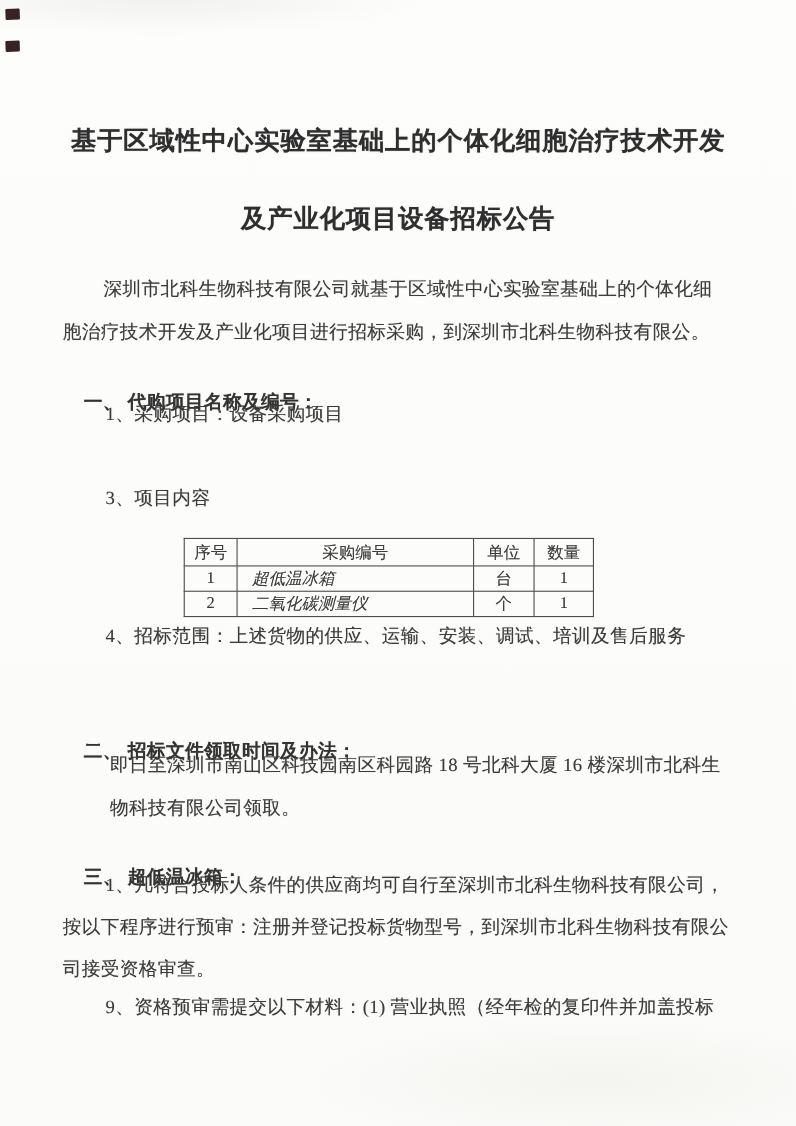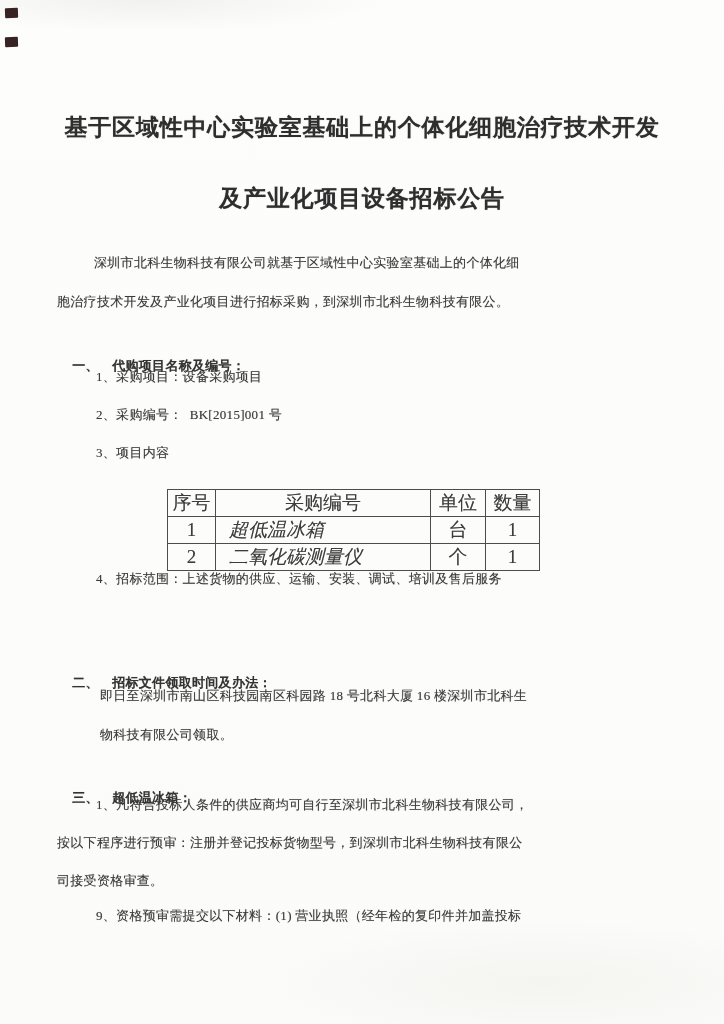"深圳市北科生物科技有限公司就基于区域性中心实验室基础上的个体化细" .line { font-size: 13px -> 17px }
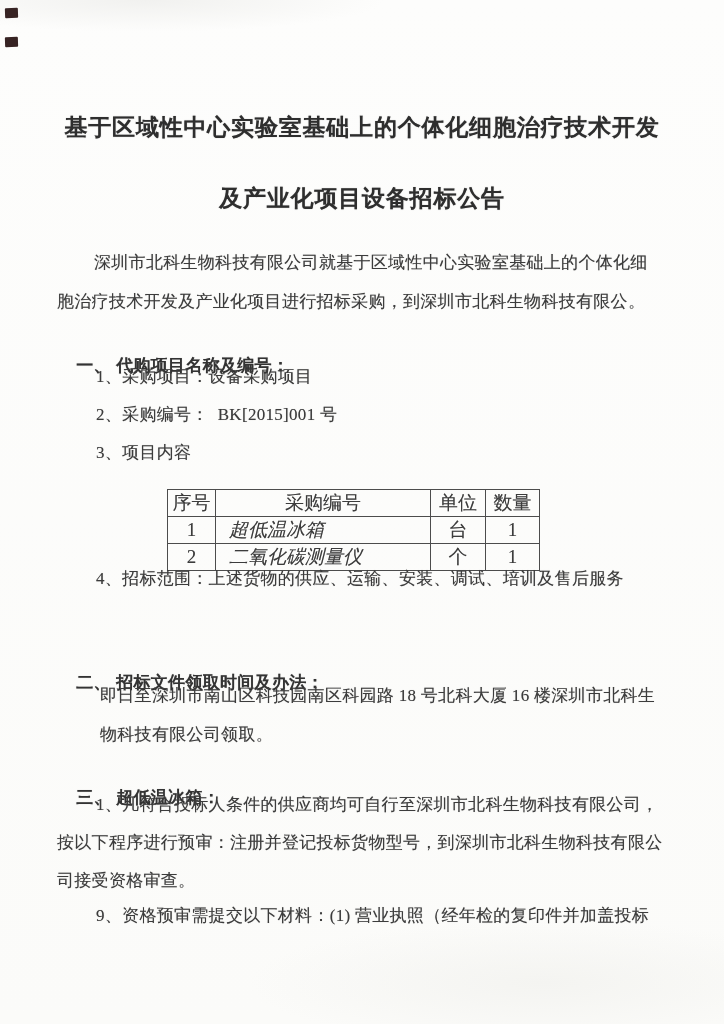"2、采购编号： BK[2015]001 号" div.line { html: <div>2、采购编号： BK[2015]001 号</div> -> none }
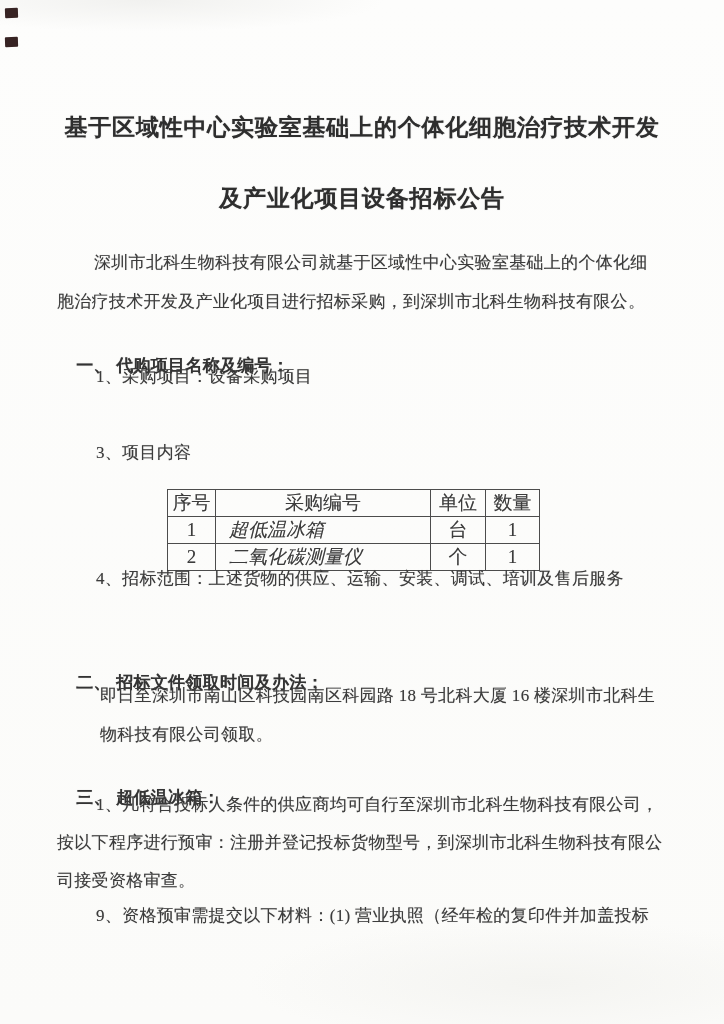"序号" table.equip { font-size: 19px -> 15px }
